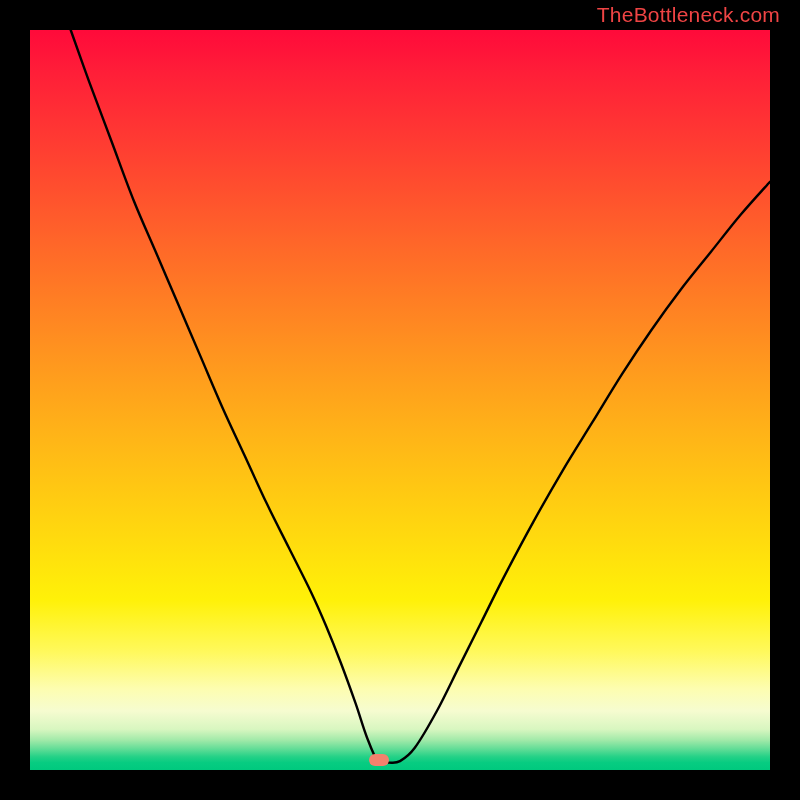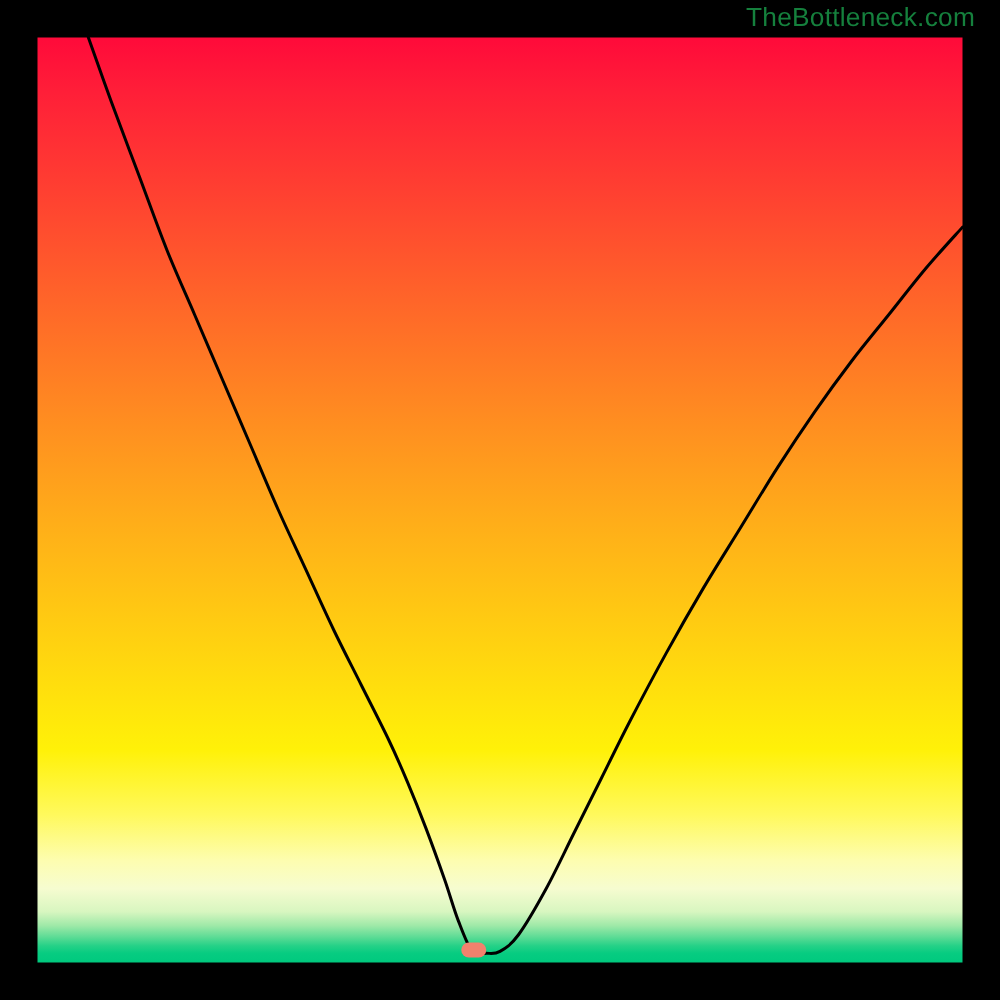"TheBottleneck.com" .watermark { color: #15803d -> #ef4444 }
